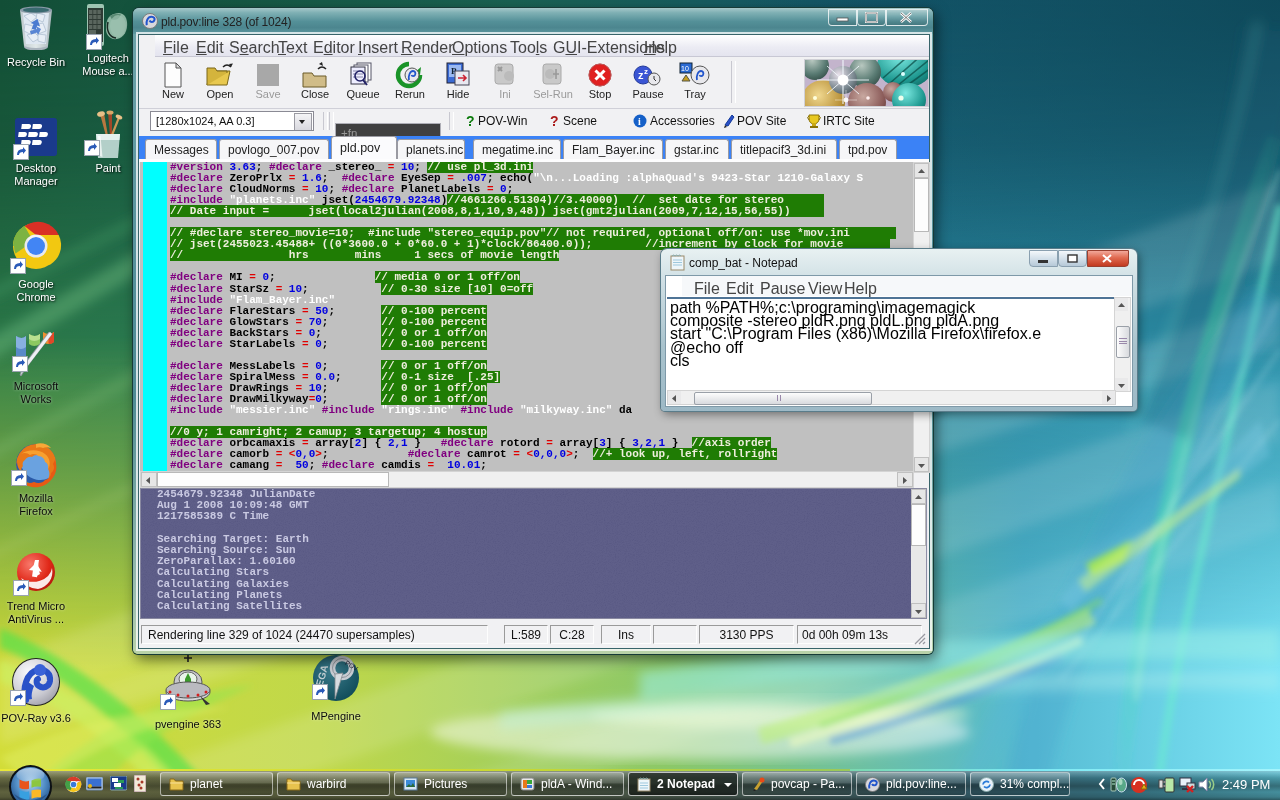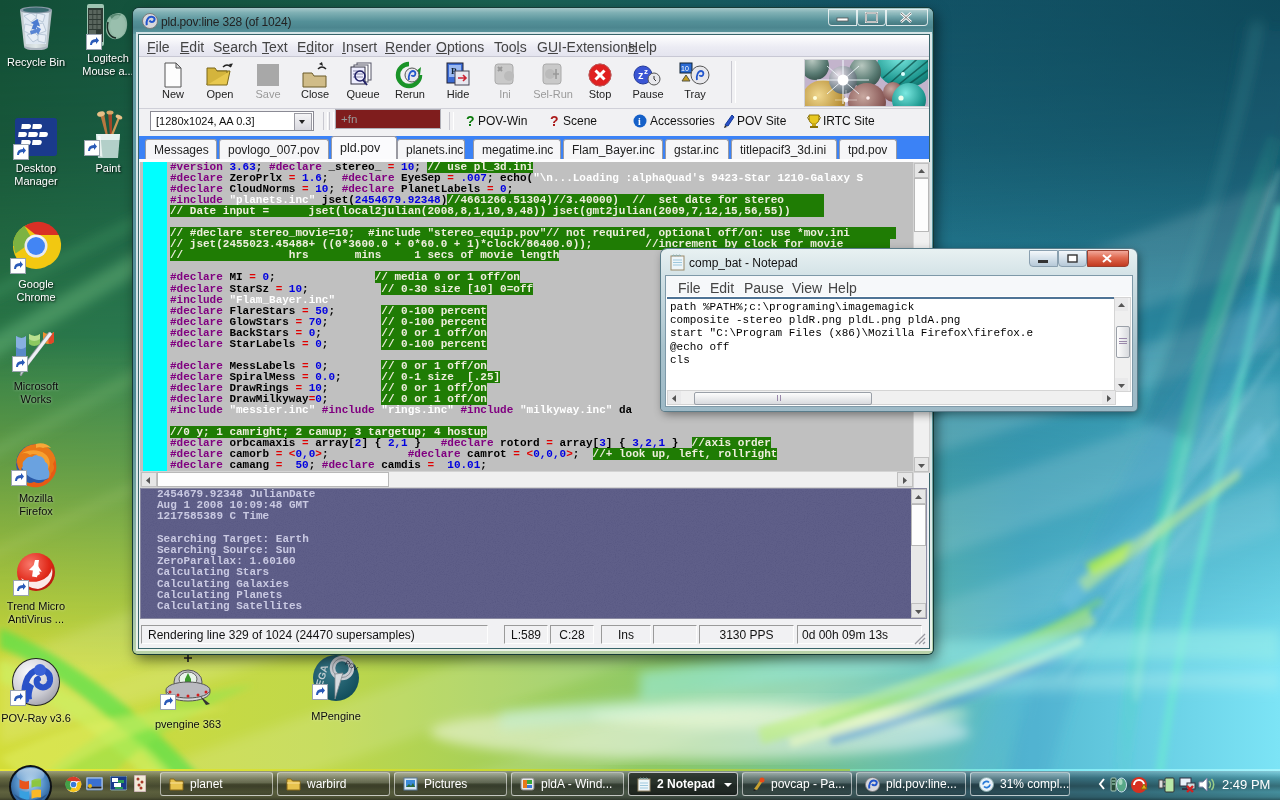"File" .menubar { font-size: 14px -> 16px; left: 0 -> 16px }
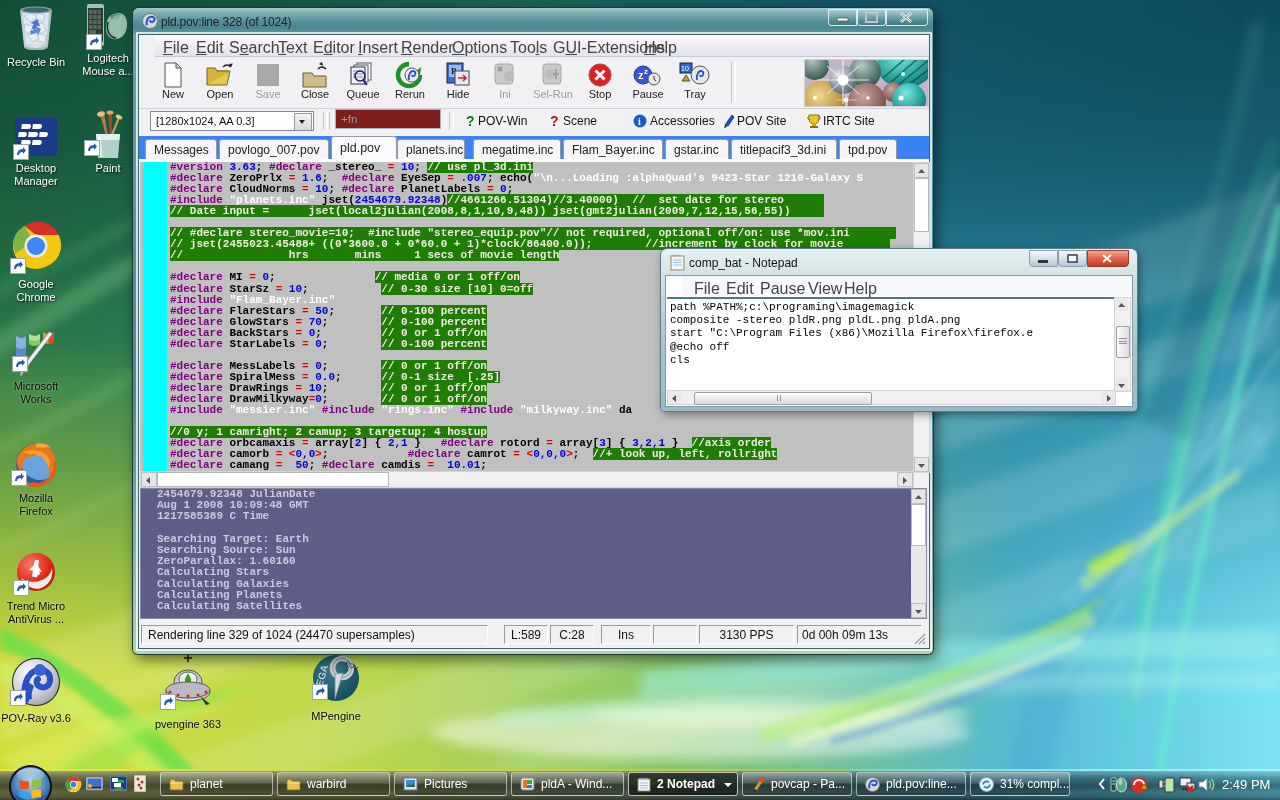"+fn" div { background: #7f1d1d -> #404040; top: 0 -> 14px }
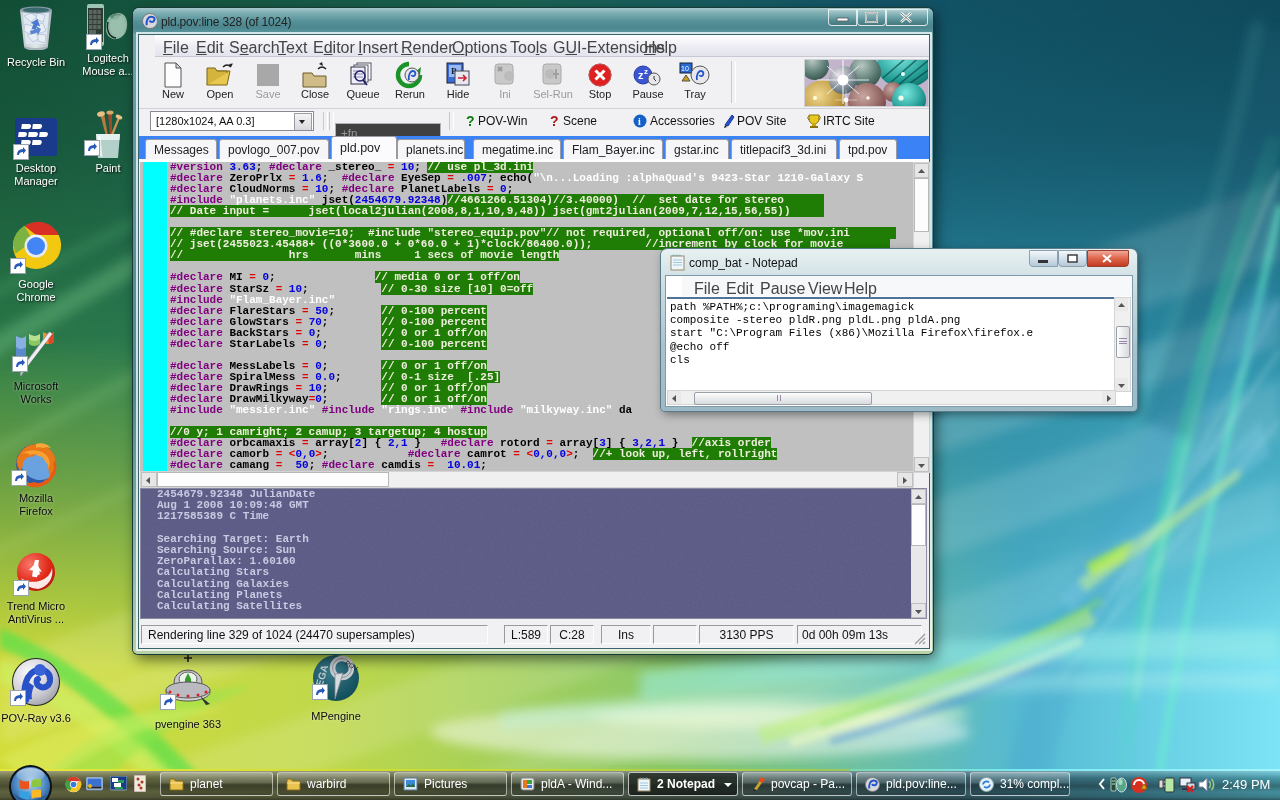"path %PATH%;c:\programing\imagemagick" #notetext pre { font-family: Liberation Mono, monospace -> Liberation Sans, sans-serif; font-size: 11px -> 16px }
